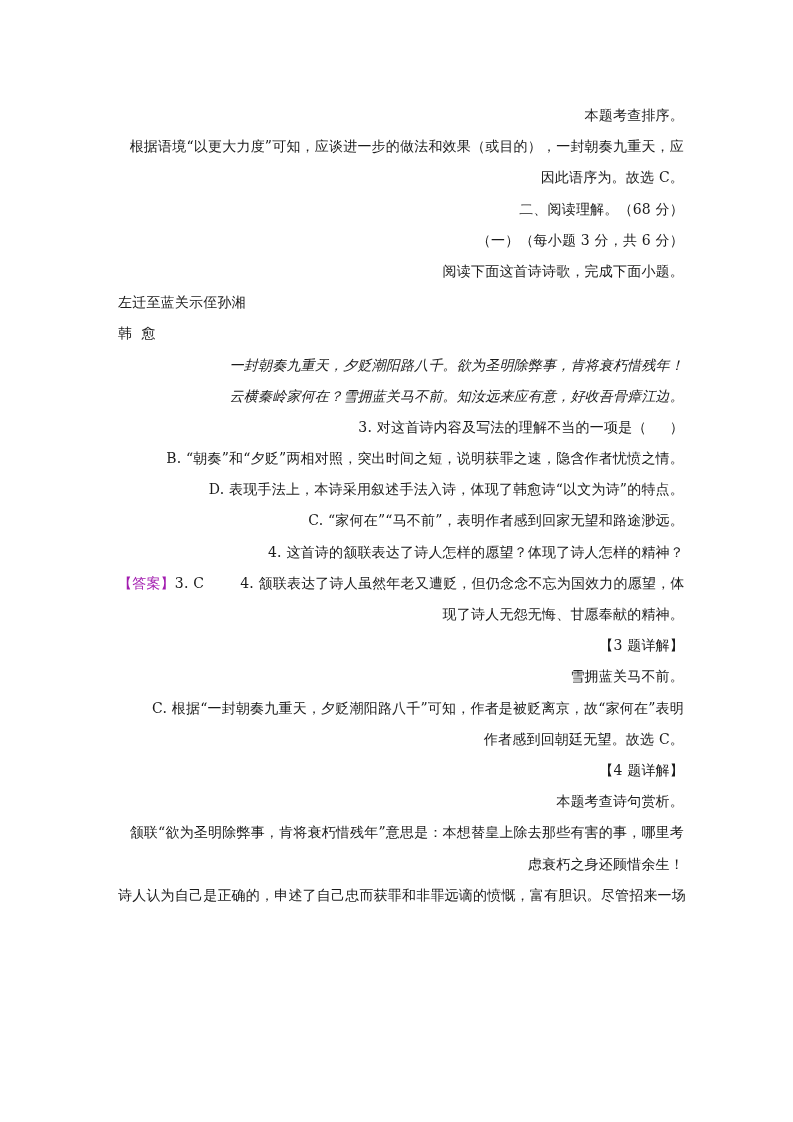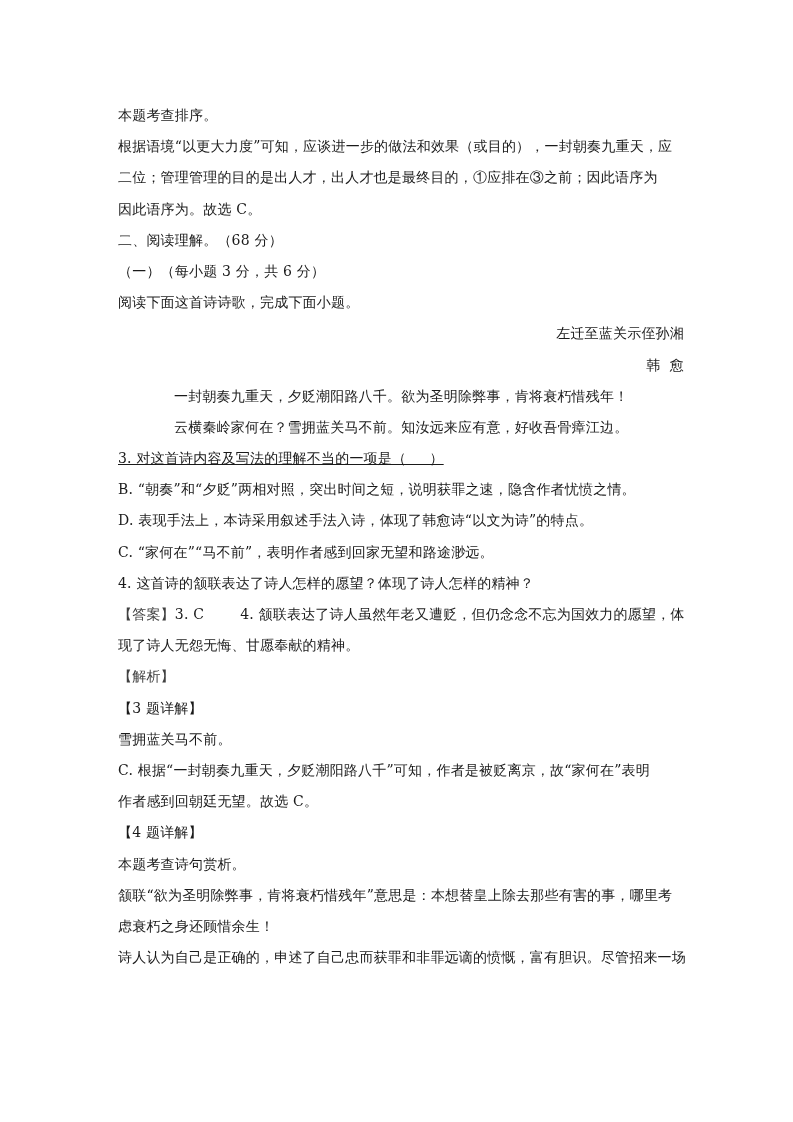"本题考查排序。" .line { text-align: none -> right }
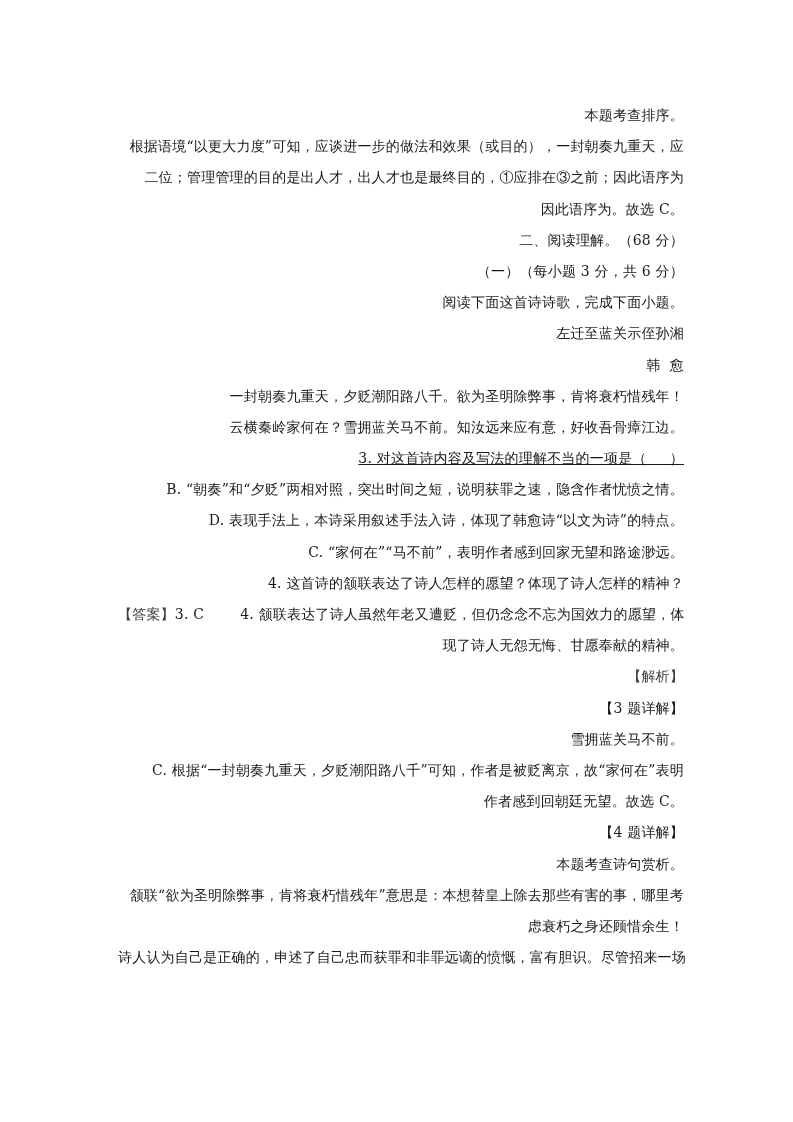"二位；管理管理的目的是出人才，出人才也是最终目的，①应排在③之前；因此语序为" div.line { html: <div>二位；管理管理的目的是出人才，出人才也是最终目的，①应排在③之前；因此语序为</div> -> none }
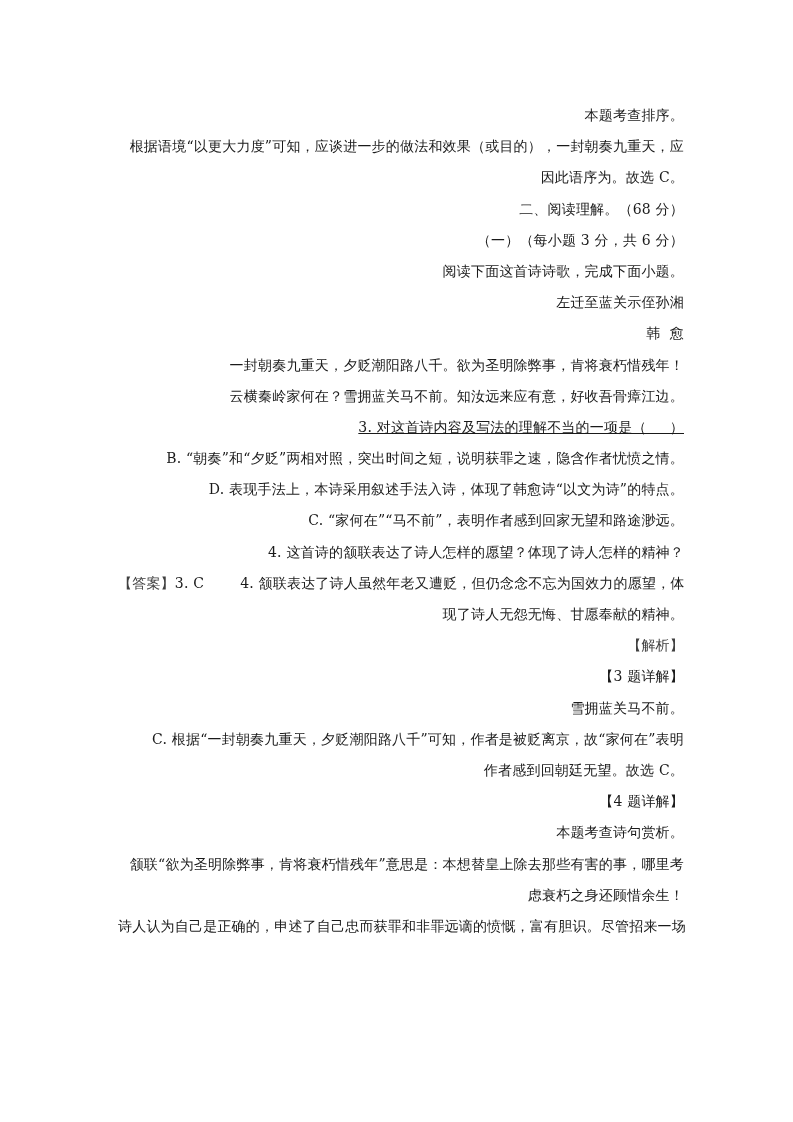"左迁至蓝关示侄孙湘" .center { text-align: right -> left }
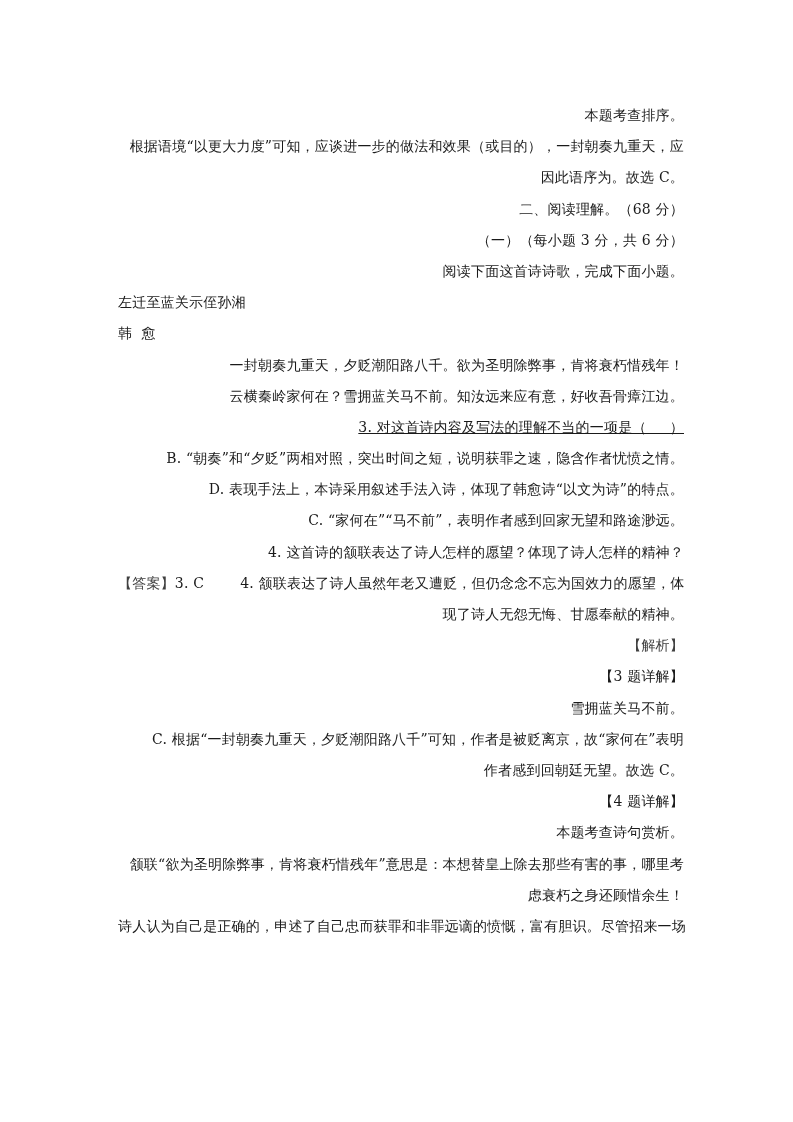"一封朝奏九重天，夕贬潮阳路八千。欲为圣明除弊事，肯将衰朽惜残年！" .poem { font-style: none -> italic }
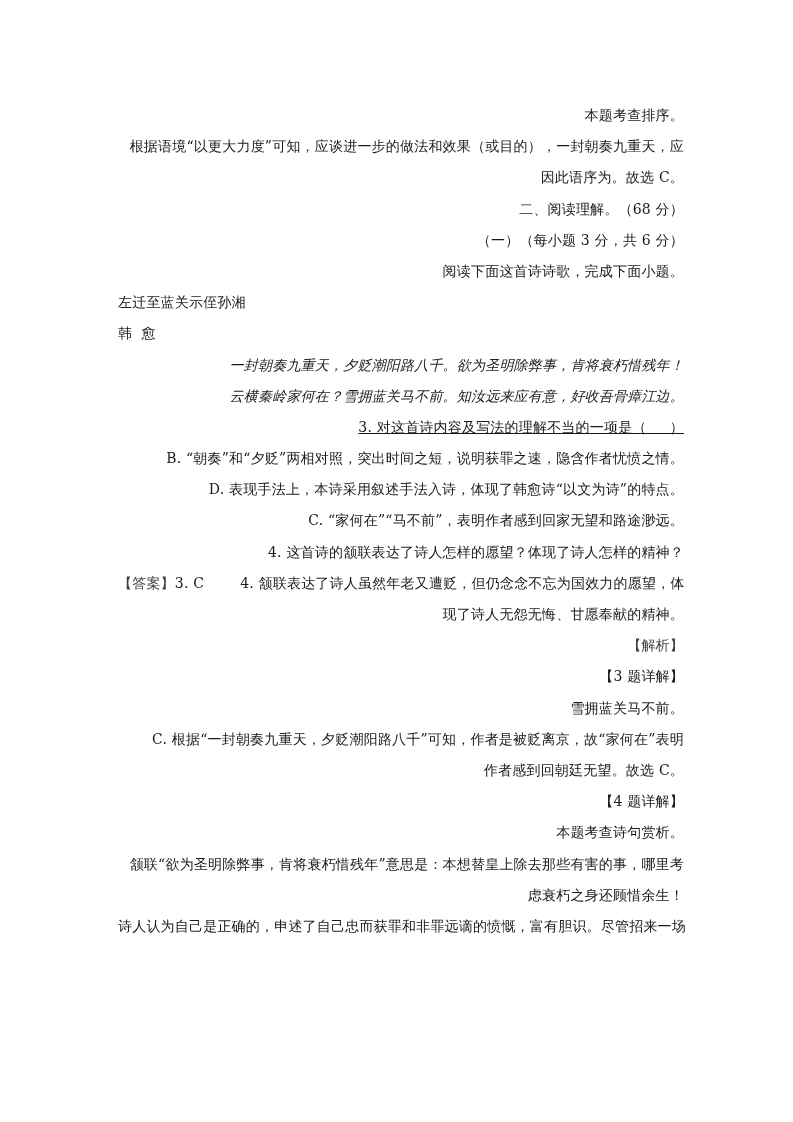"3. 对这首诗内容及写法的理解不当的一项是（ ）" div.line { text-decoration: underline -> none }
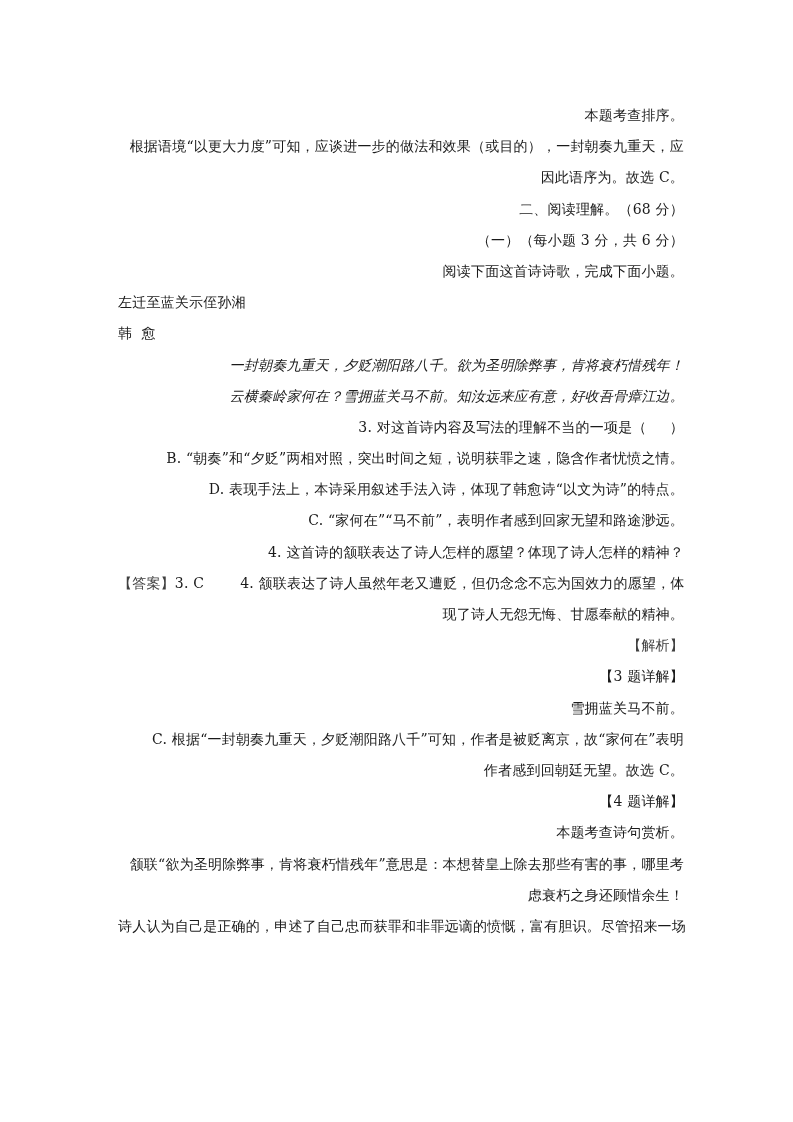"【答案】" .accent { color: #404040 -> #a21caf }
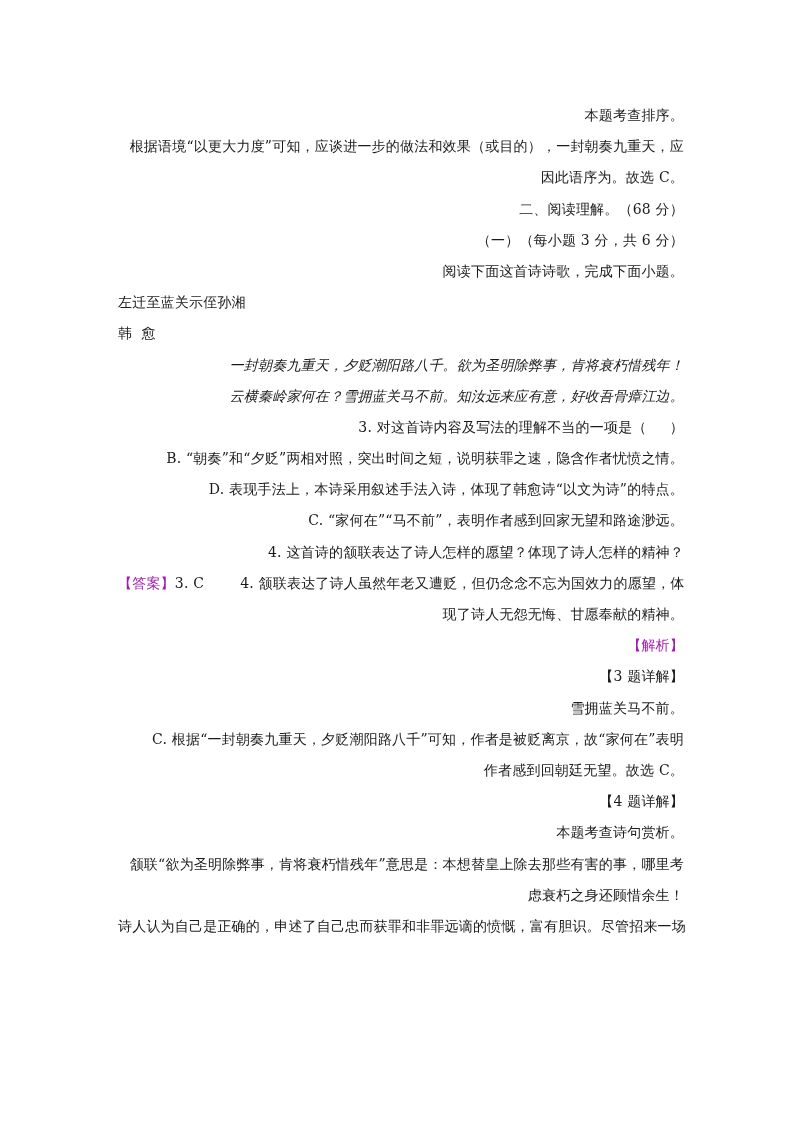"【解析】" div.line { html: <div>【解析】</div> -> none }
